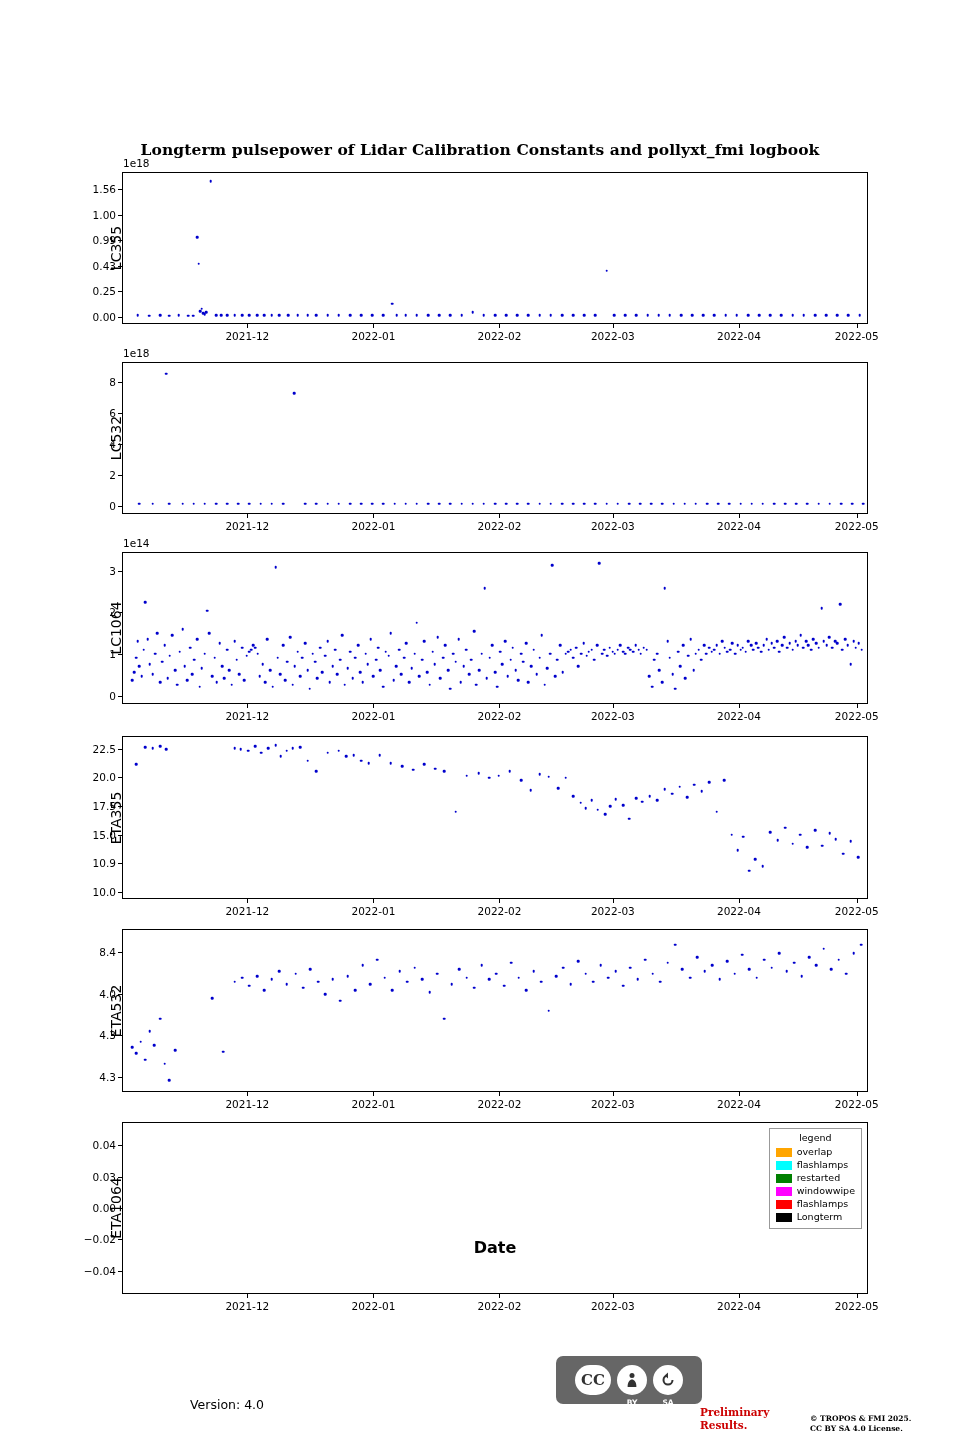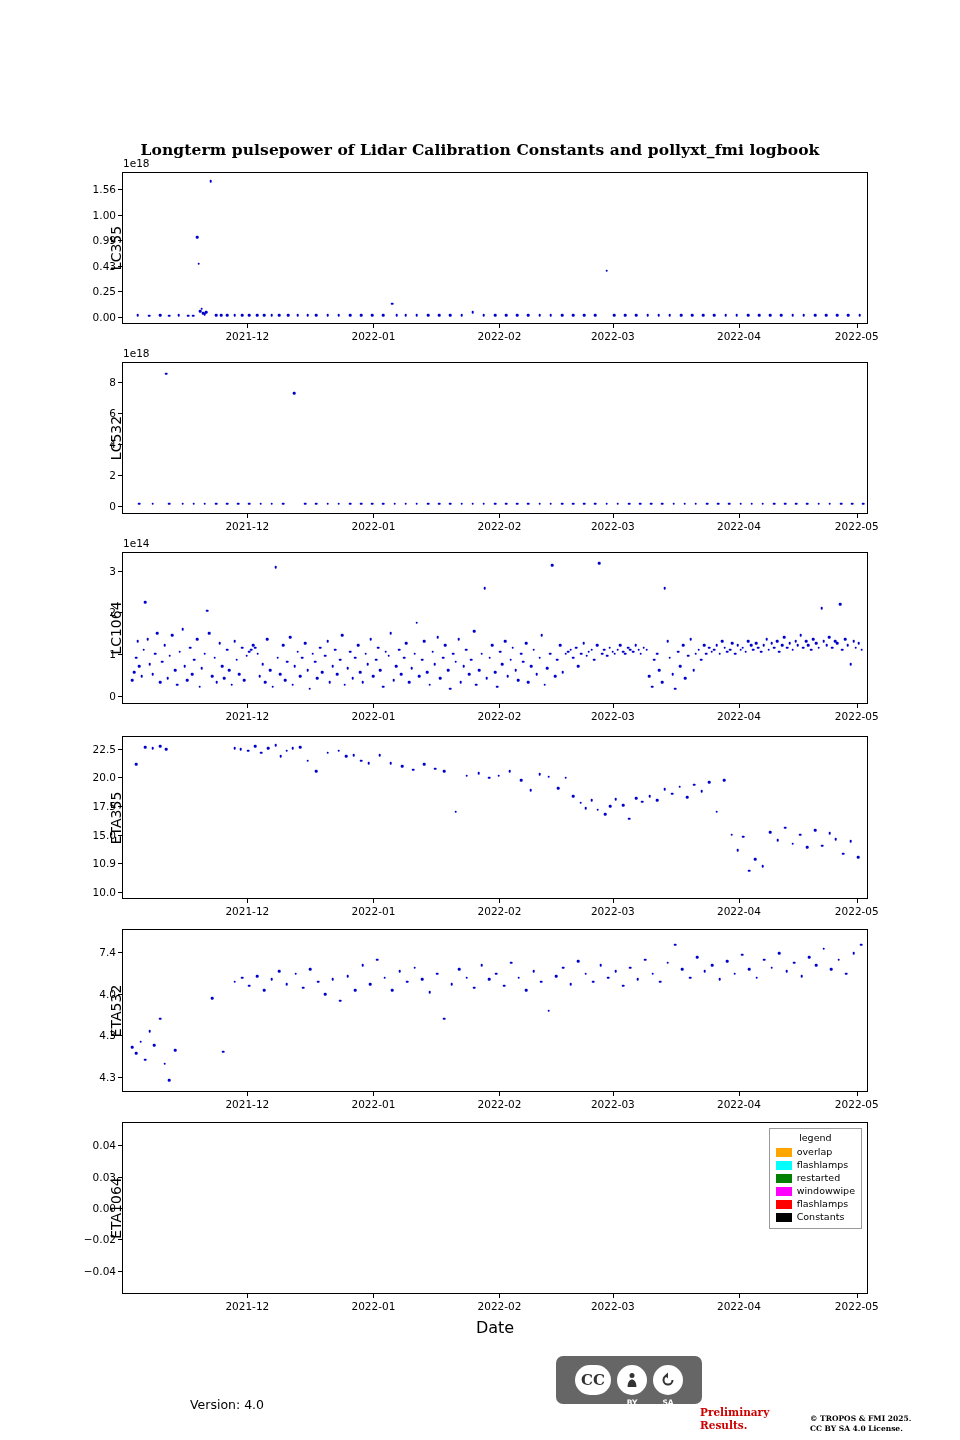"7.4" div.ytick { text: 7.4 -> 8.4 }
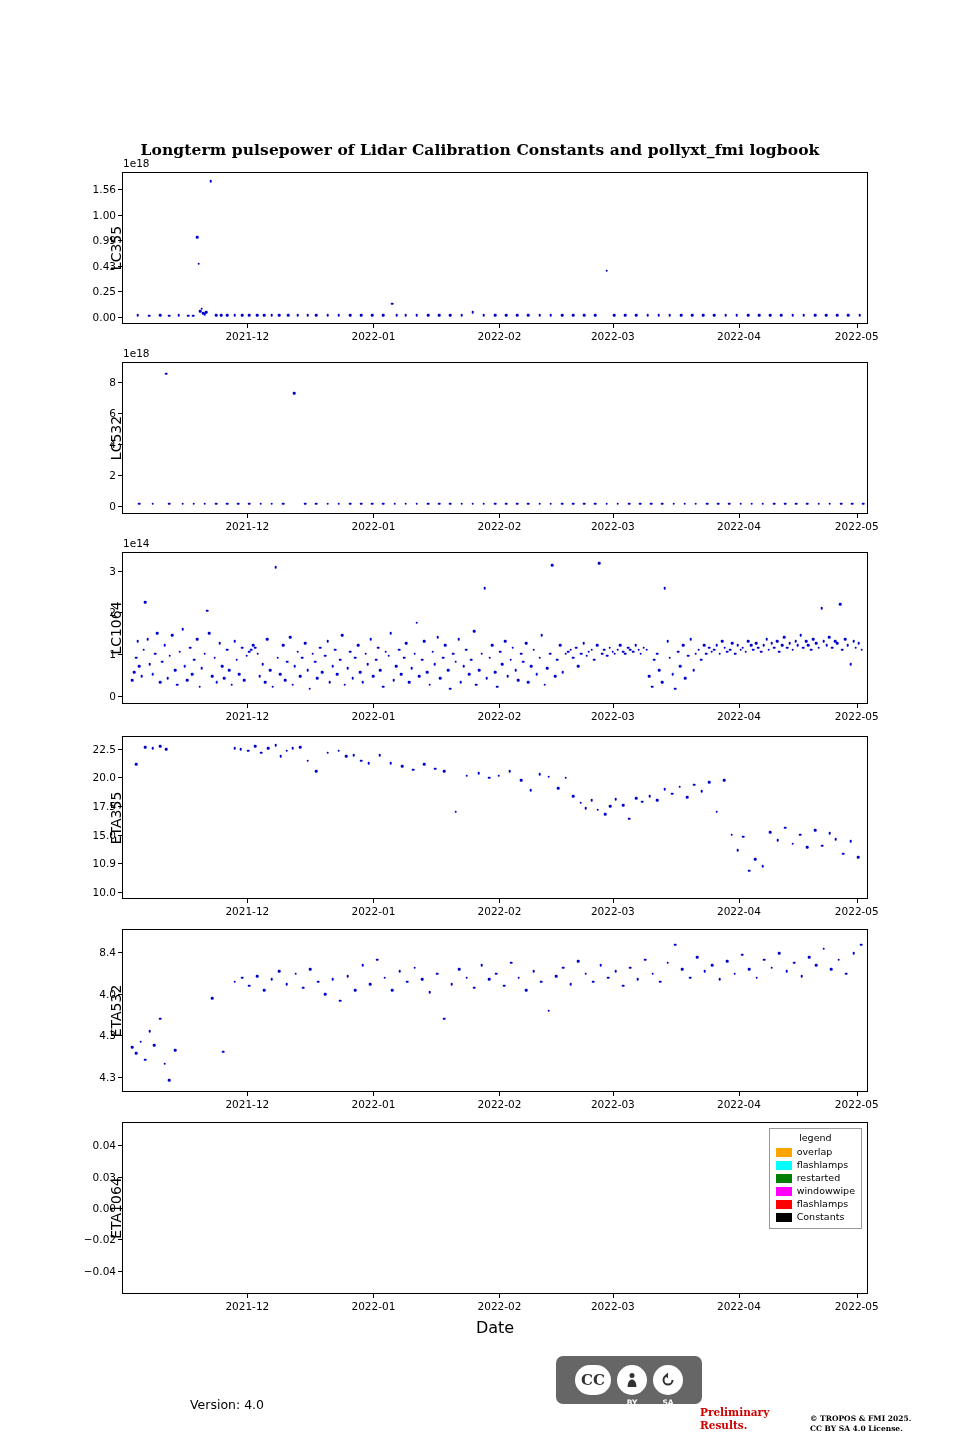"Constants" span.legend-label { text: Constants -> Longterm }
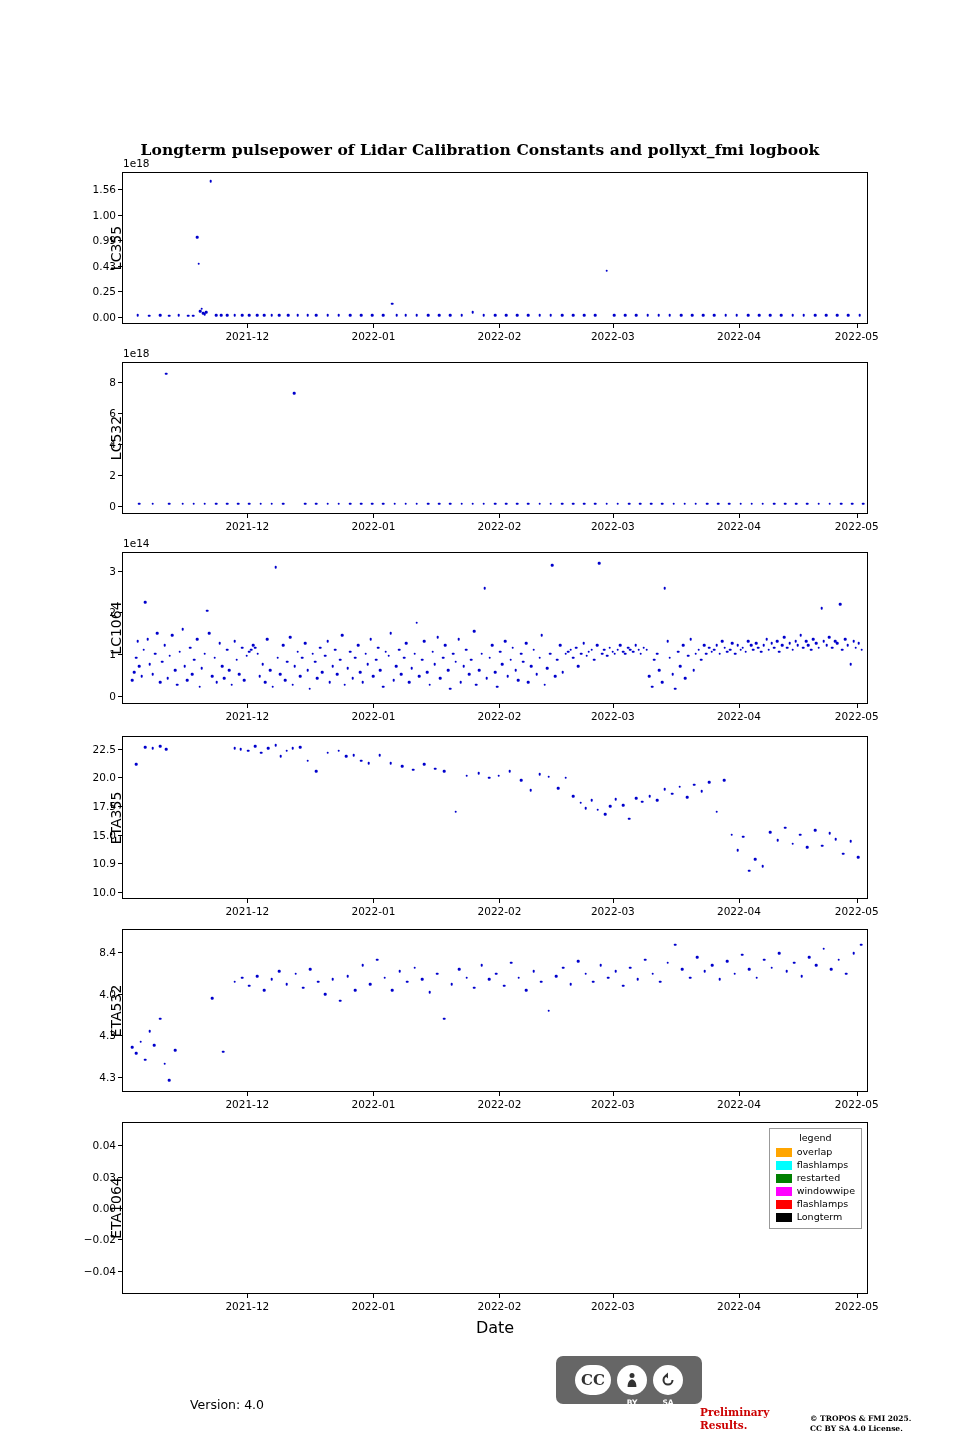"Date" div { font-weight: none -> bold; top: 1318px -> 1238px }
